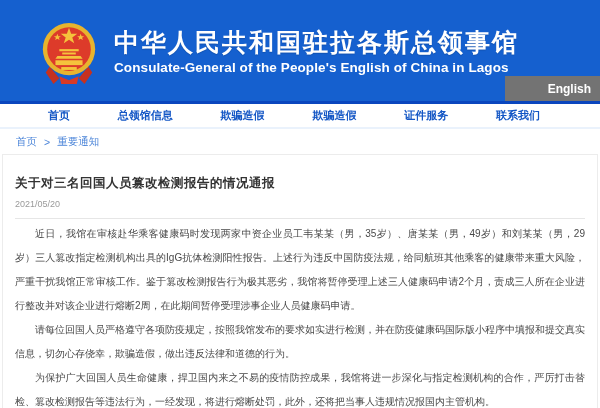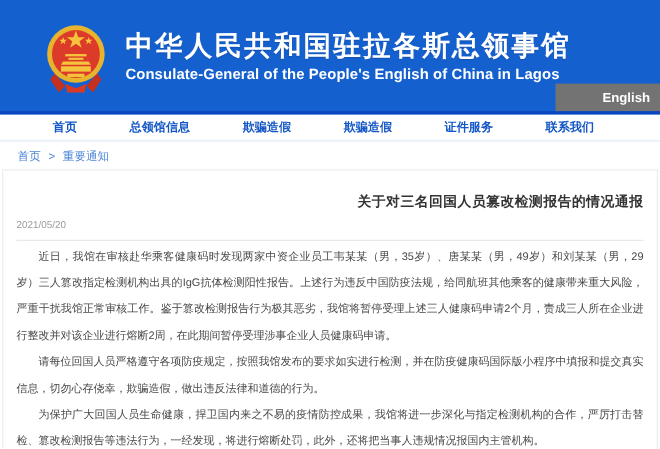"关于对三名回国人员篡改检测报告的情况通报" .article-title { text-align: right -> left }
